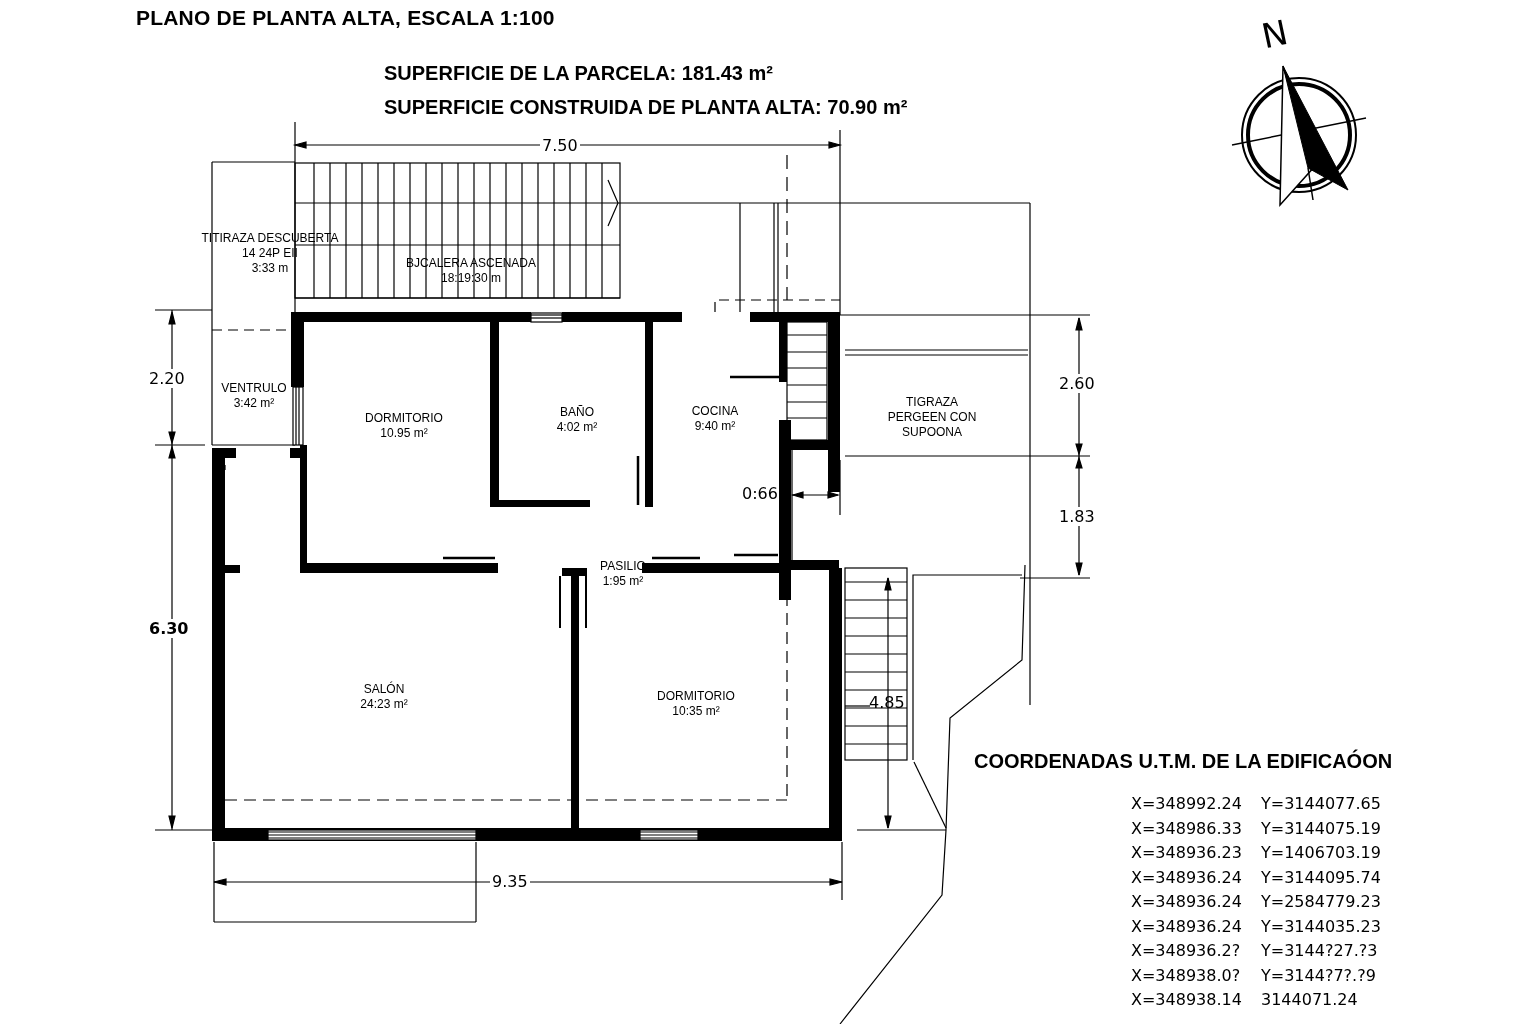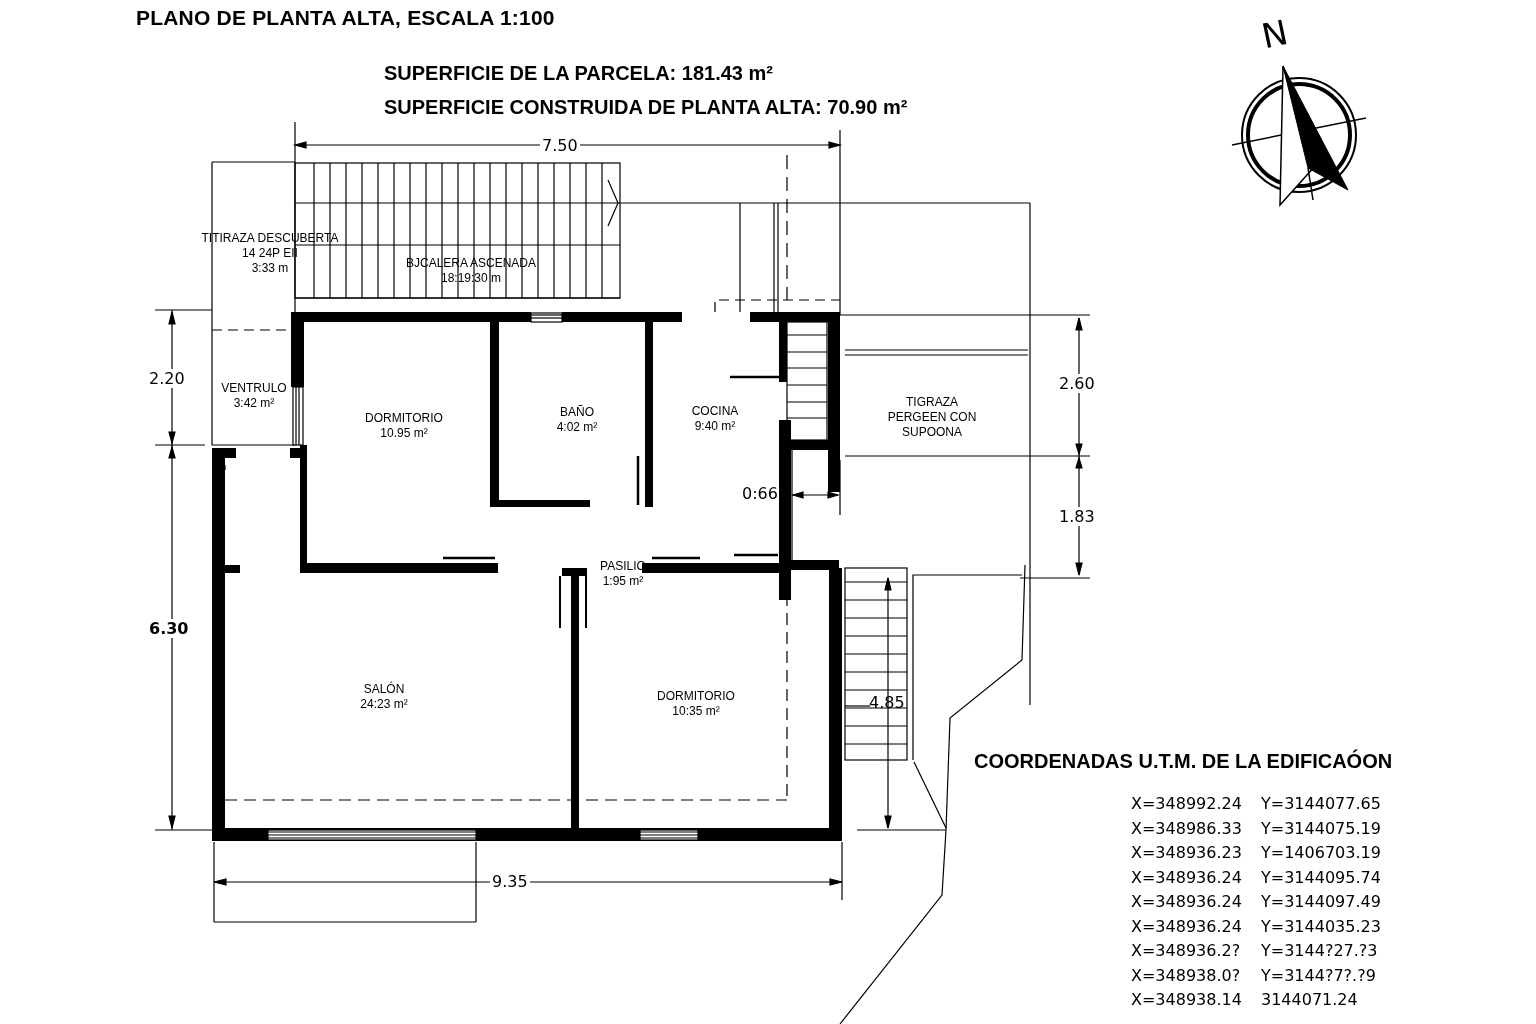"Y=3144097.49" span { text: 3144097.49 -> 2584779.23 }
